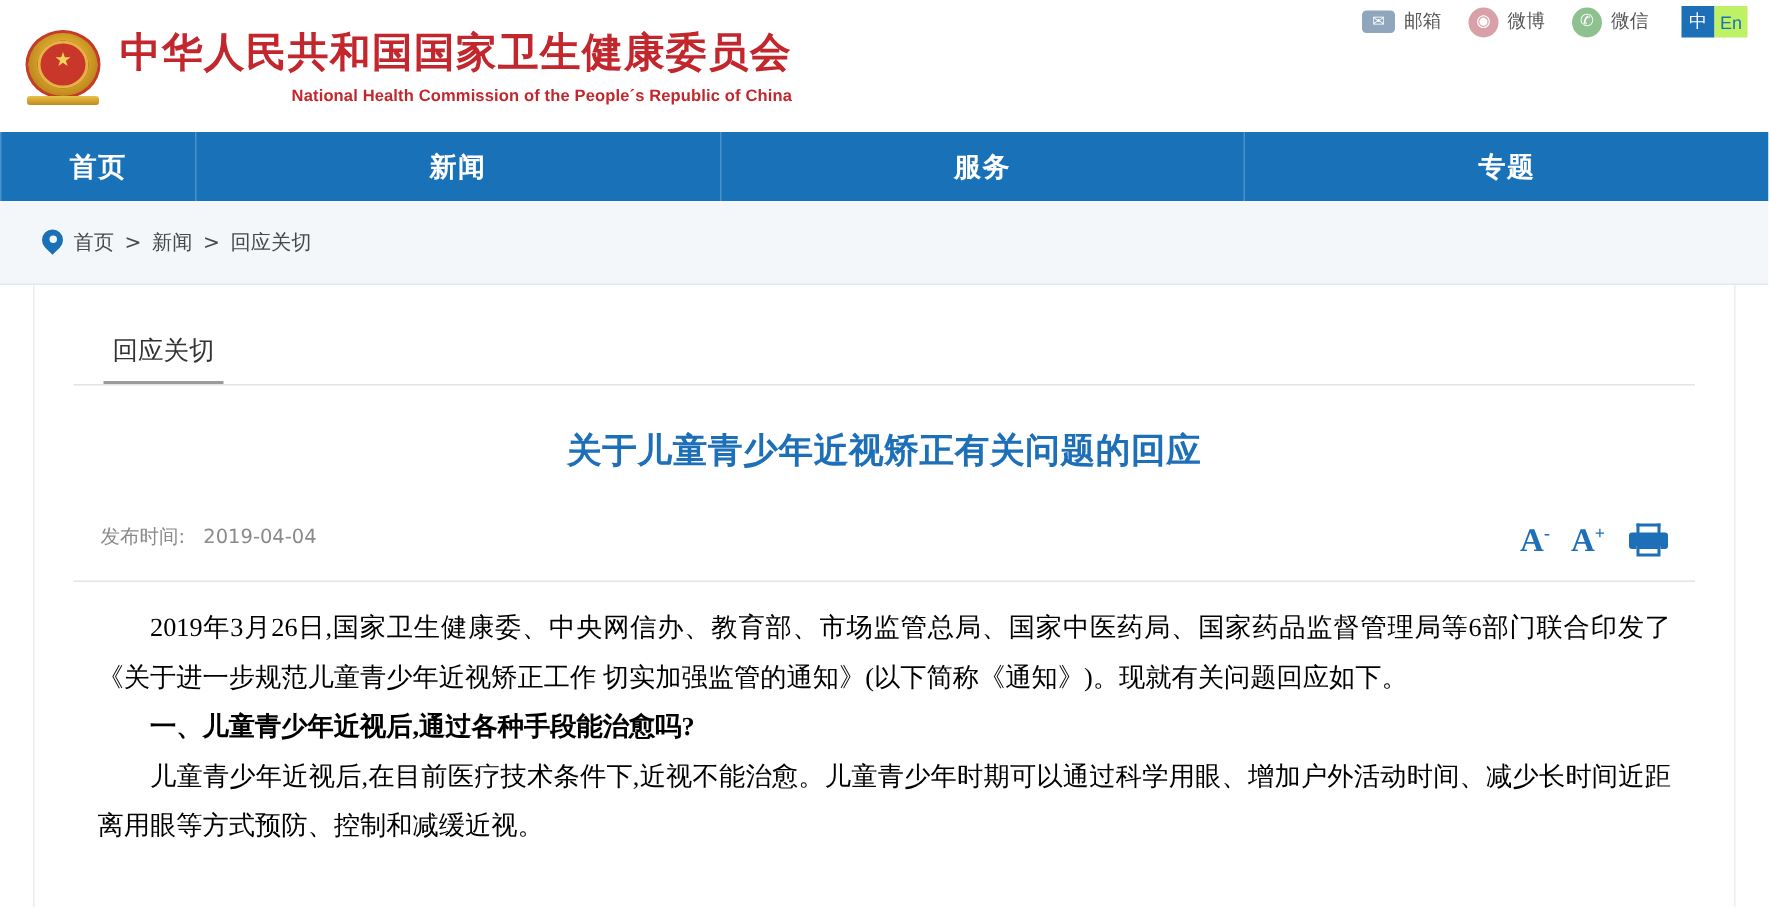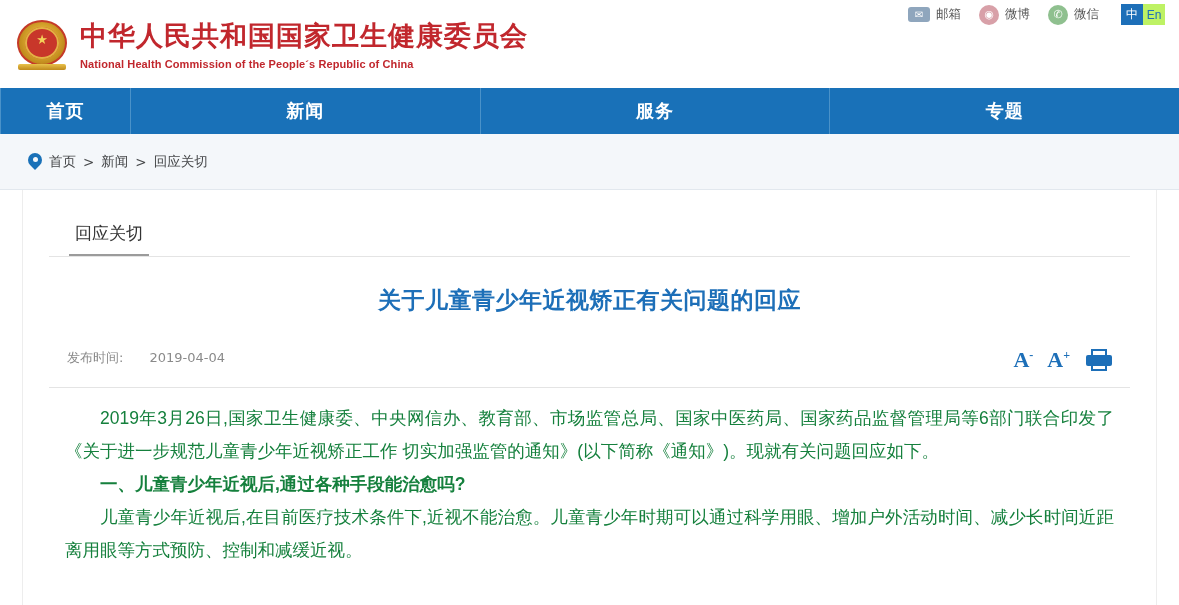"中华人民共和国国家卫生健康委员会" .title-block { text-align: none -> right }
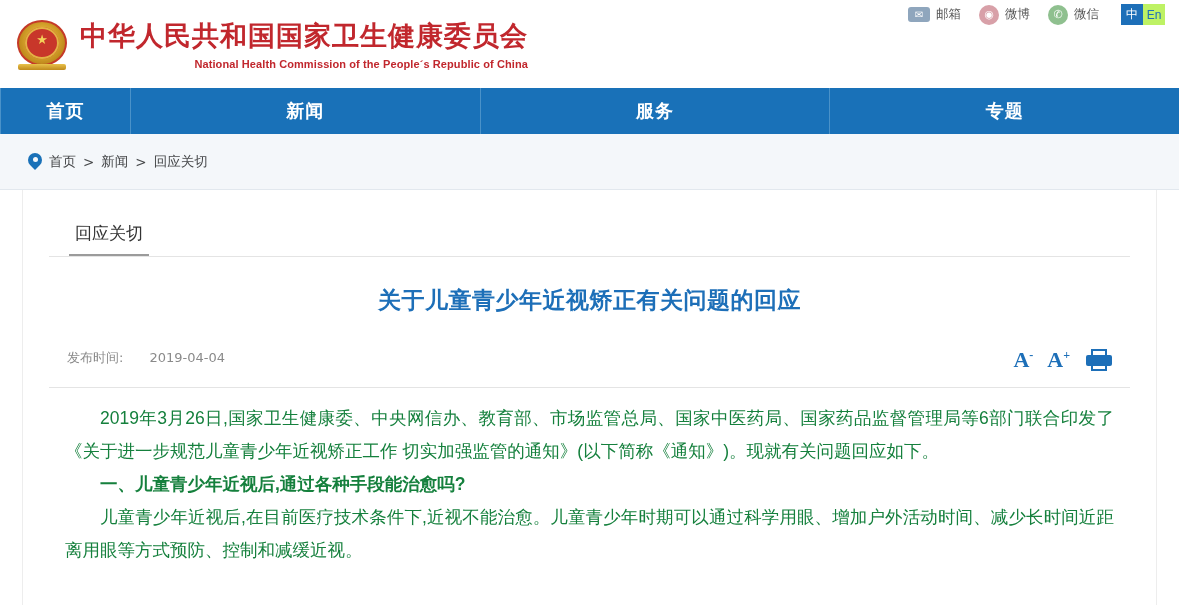"2019-04-04" .pubdate .val { margin-left: 22px -> 8px }
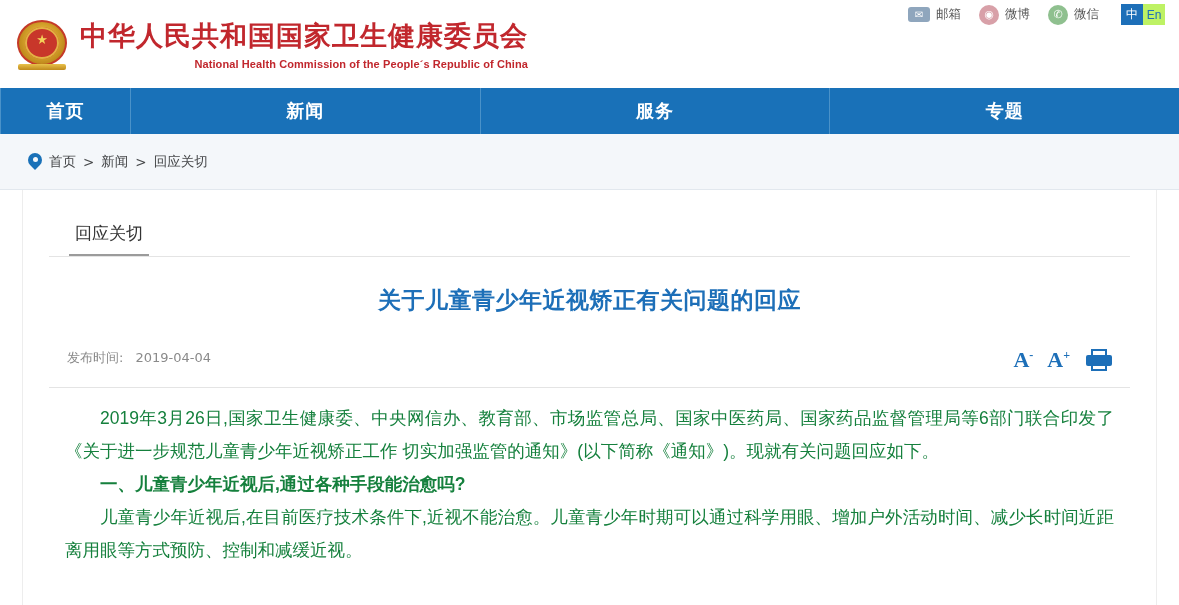"2019年3月26日,国家卫生健康委、中央网信办、教育部、市场监管总局、国家中医" .art-body { color: #15803d -> #000000; font-family: Liberation Sans, sans-serif -> Liberation Serif, serif }
